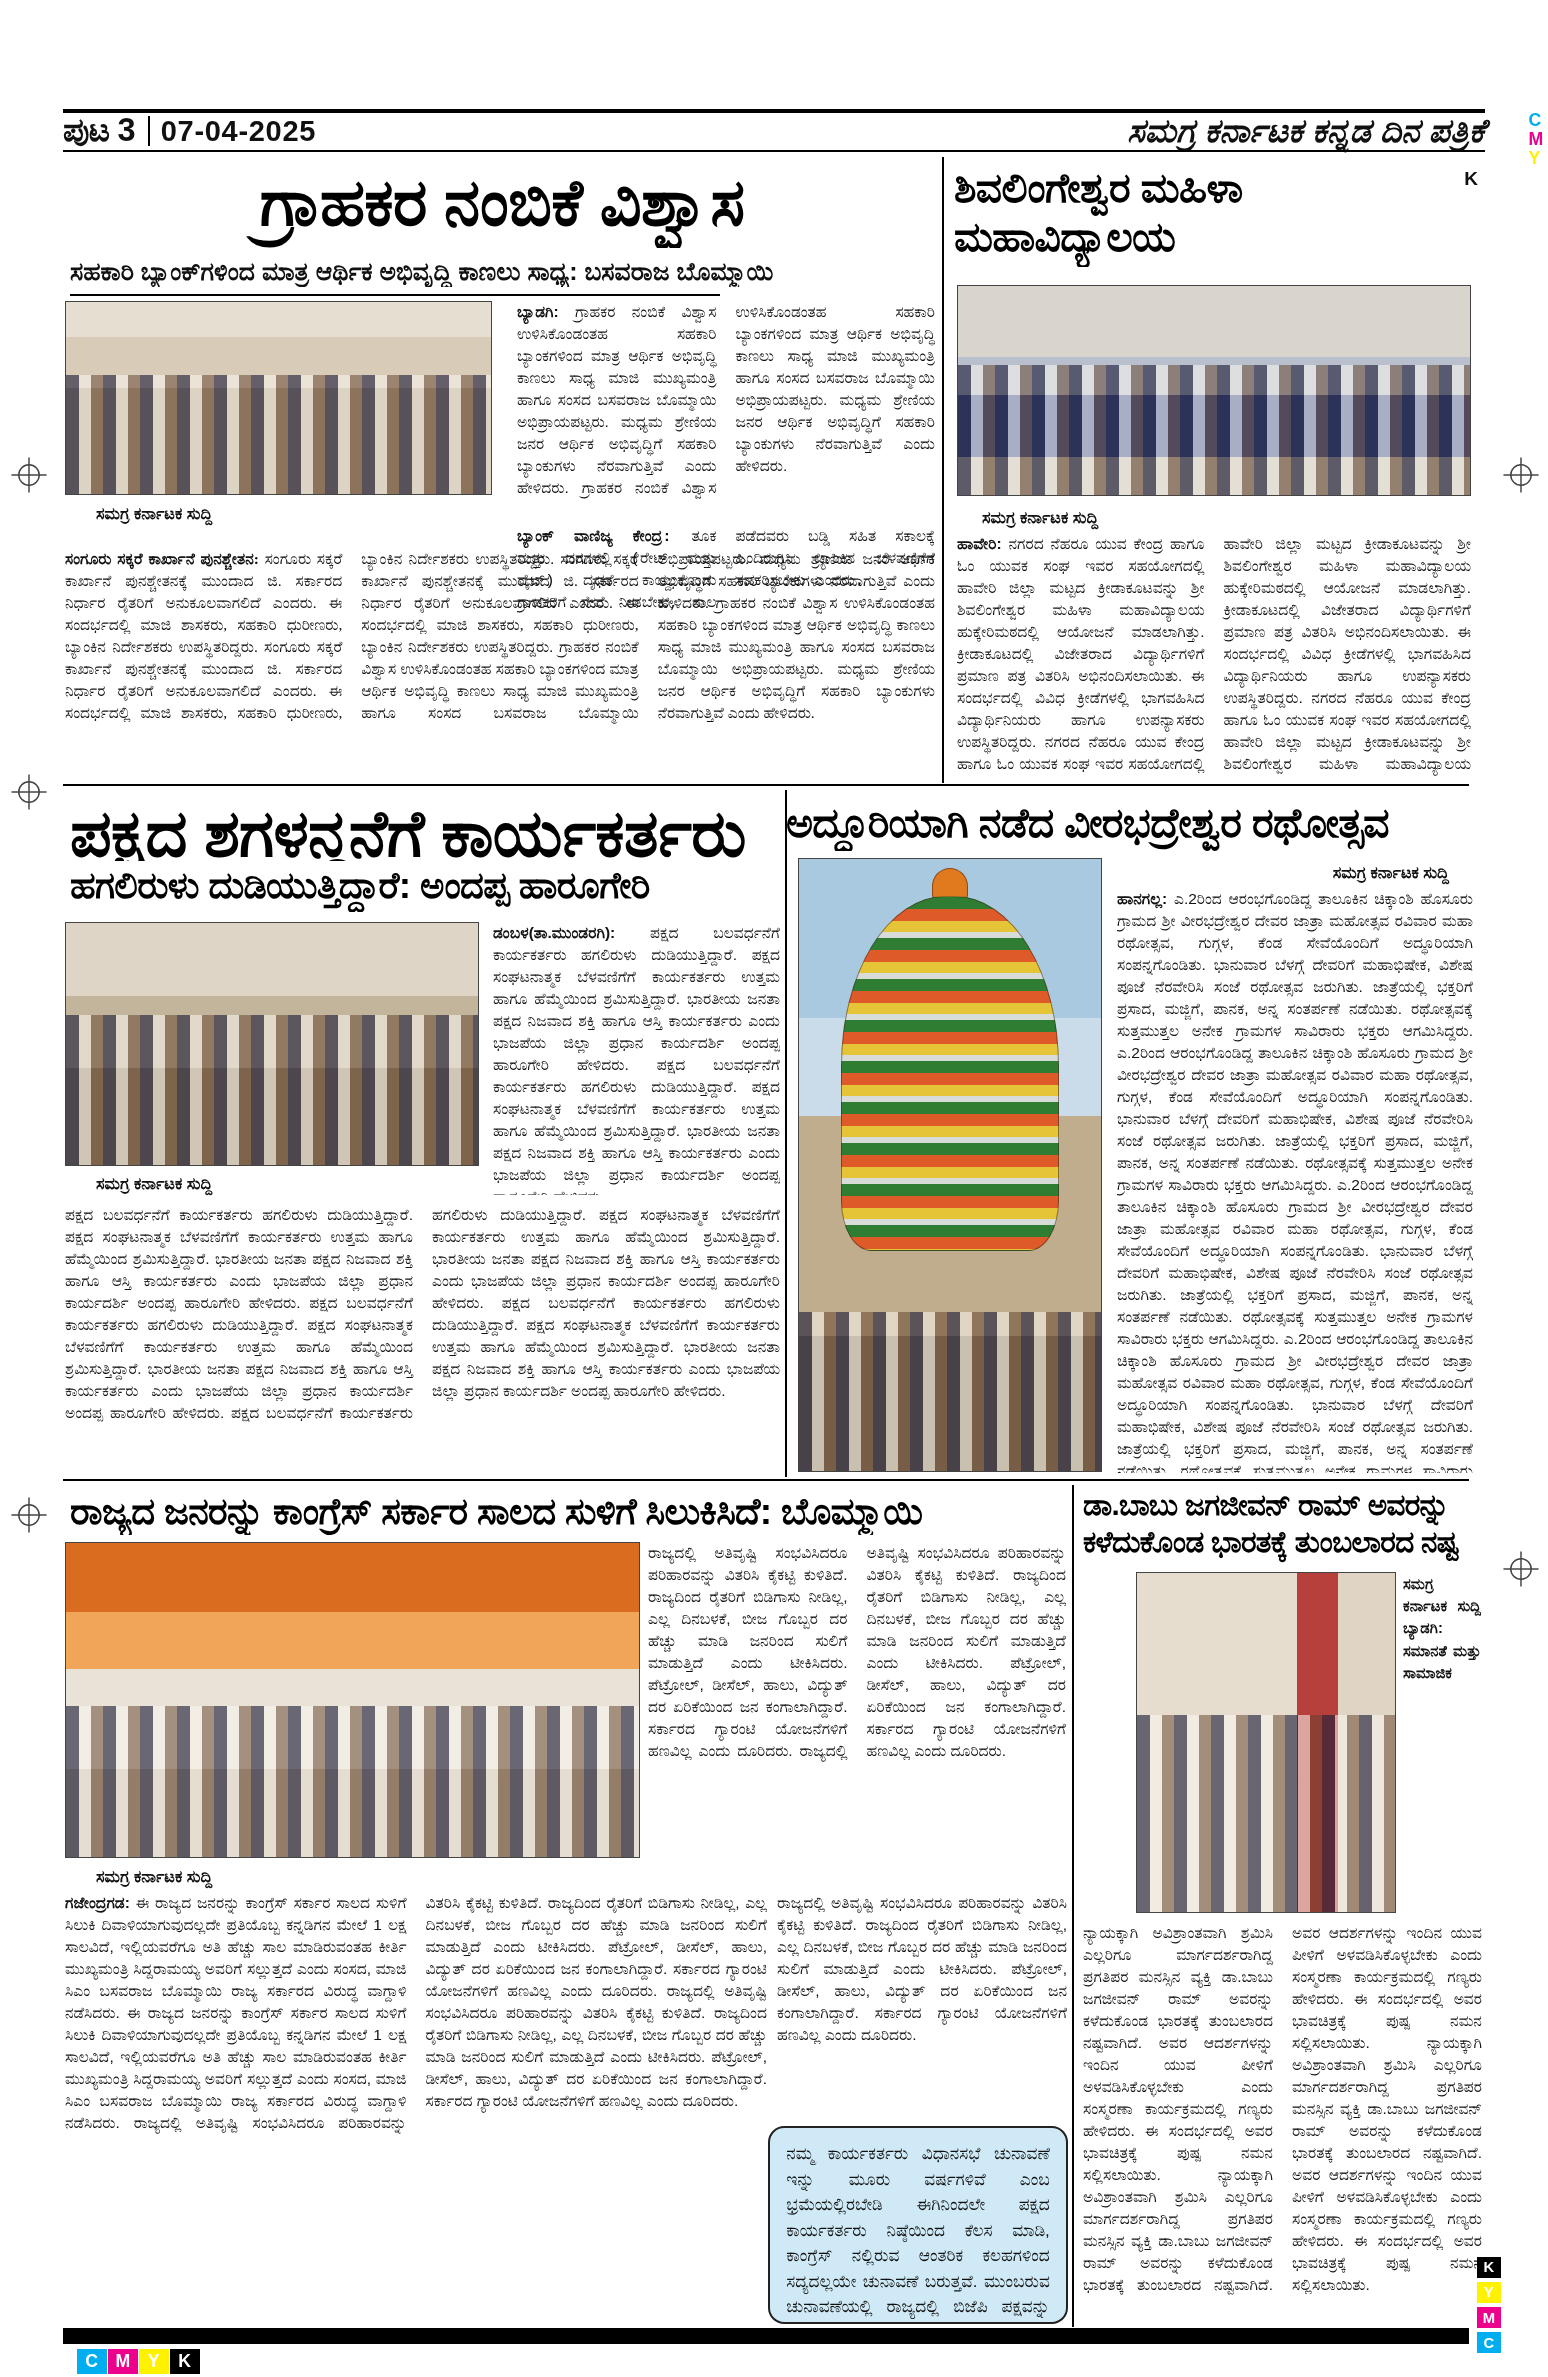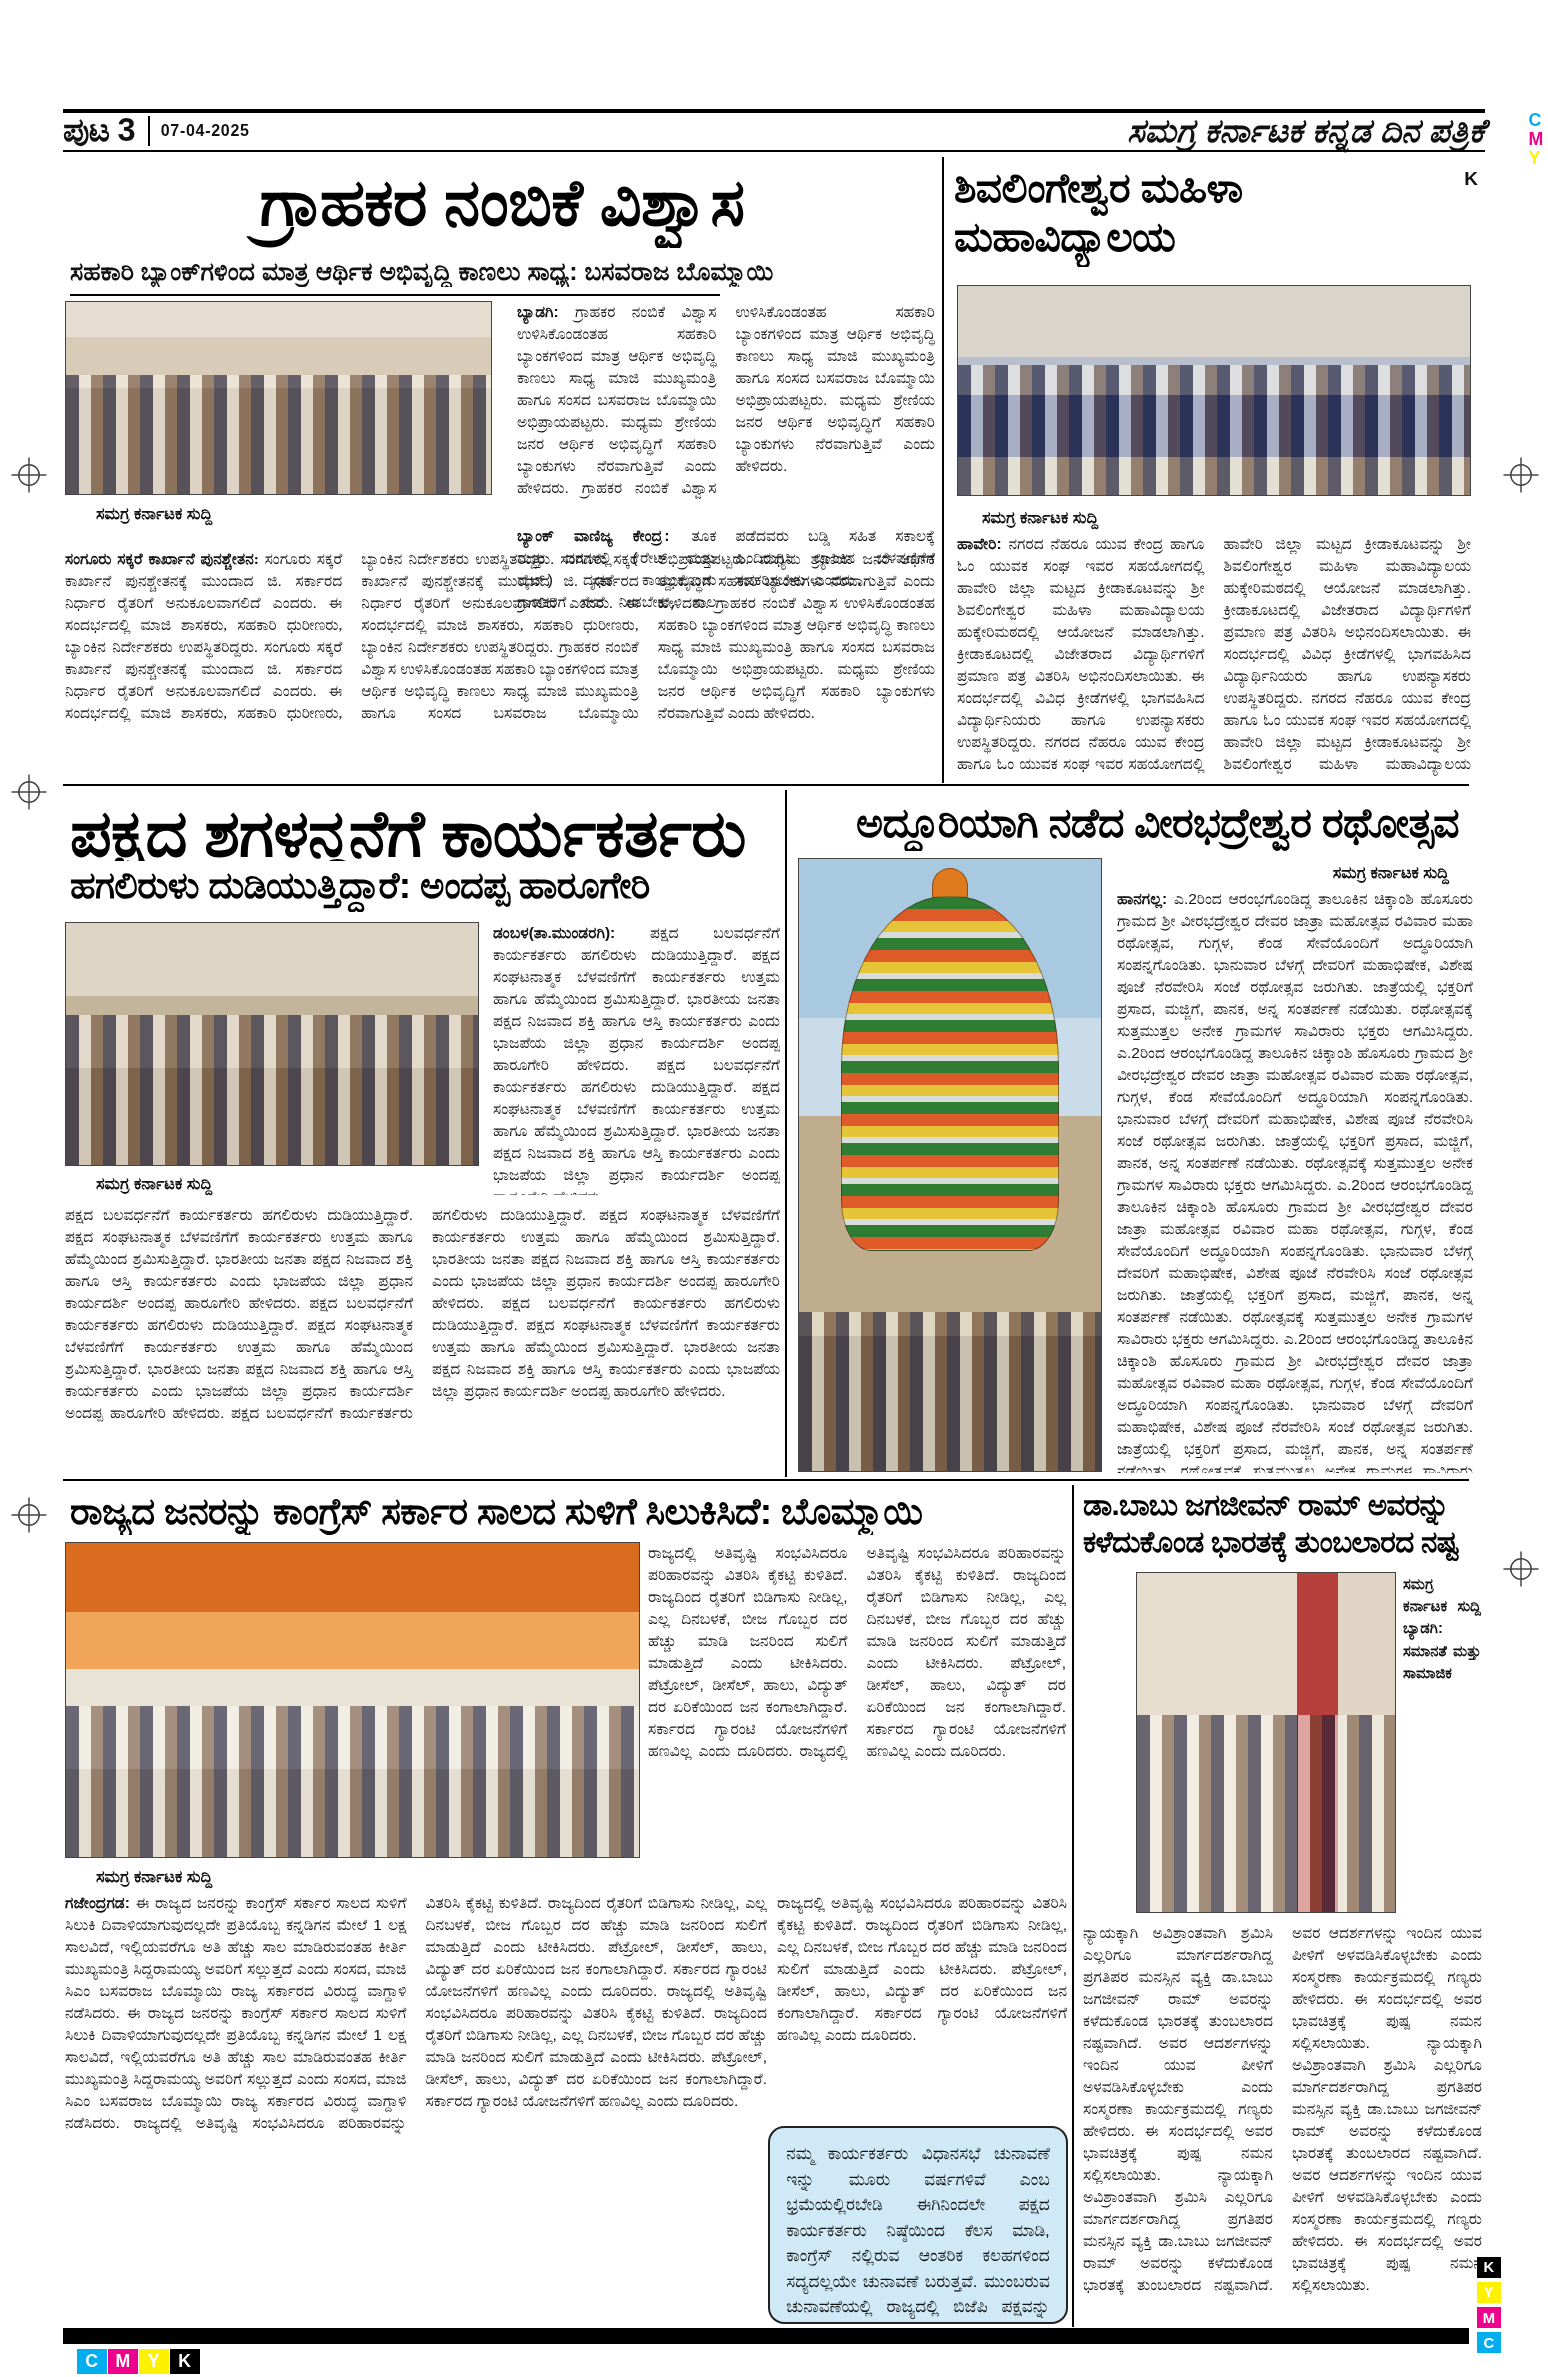"07-04-2025" .hdr-date { font-size: 16px -> 29px }
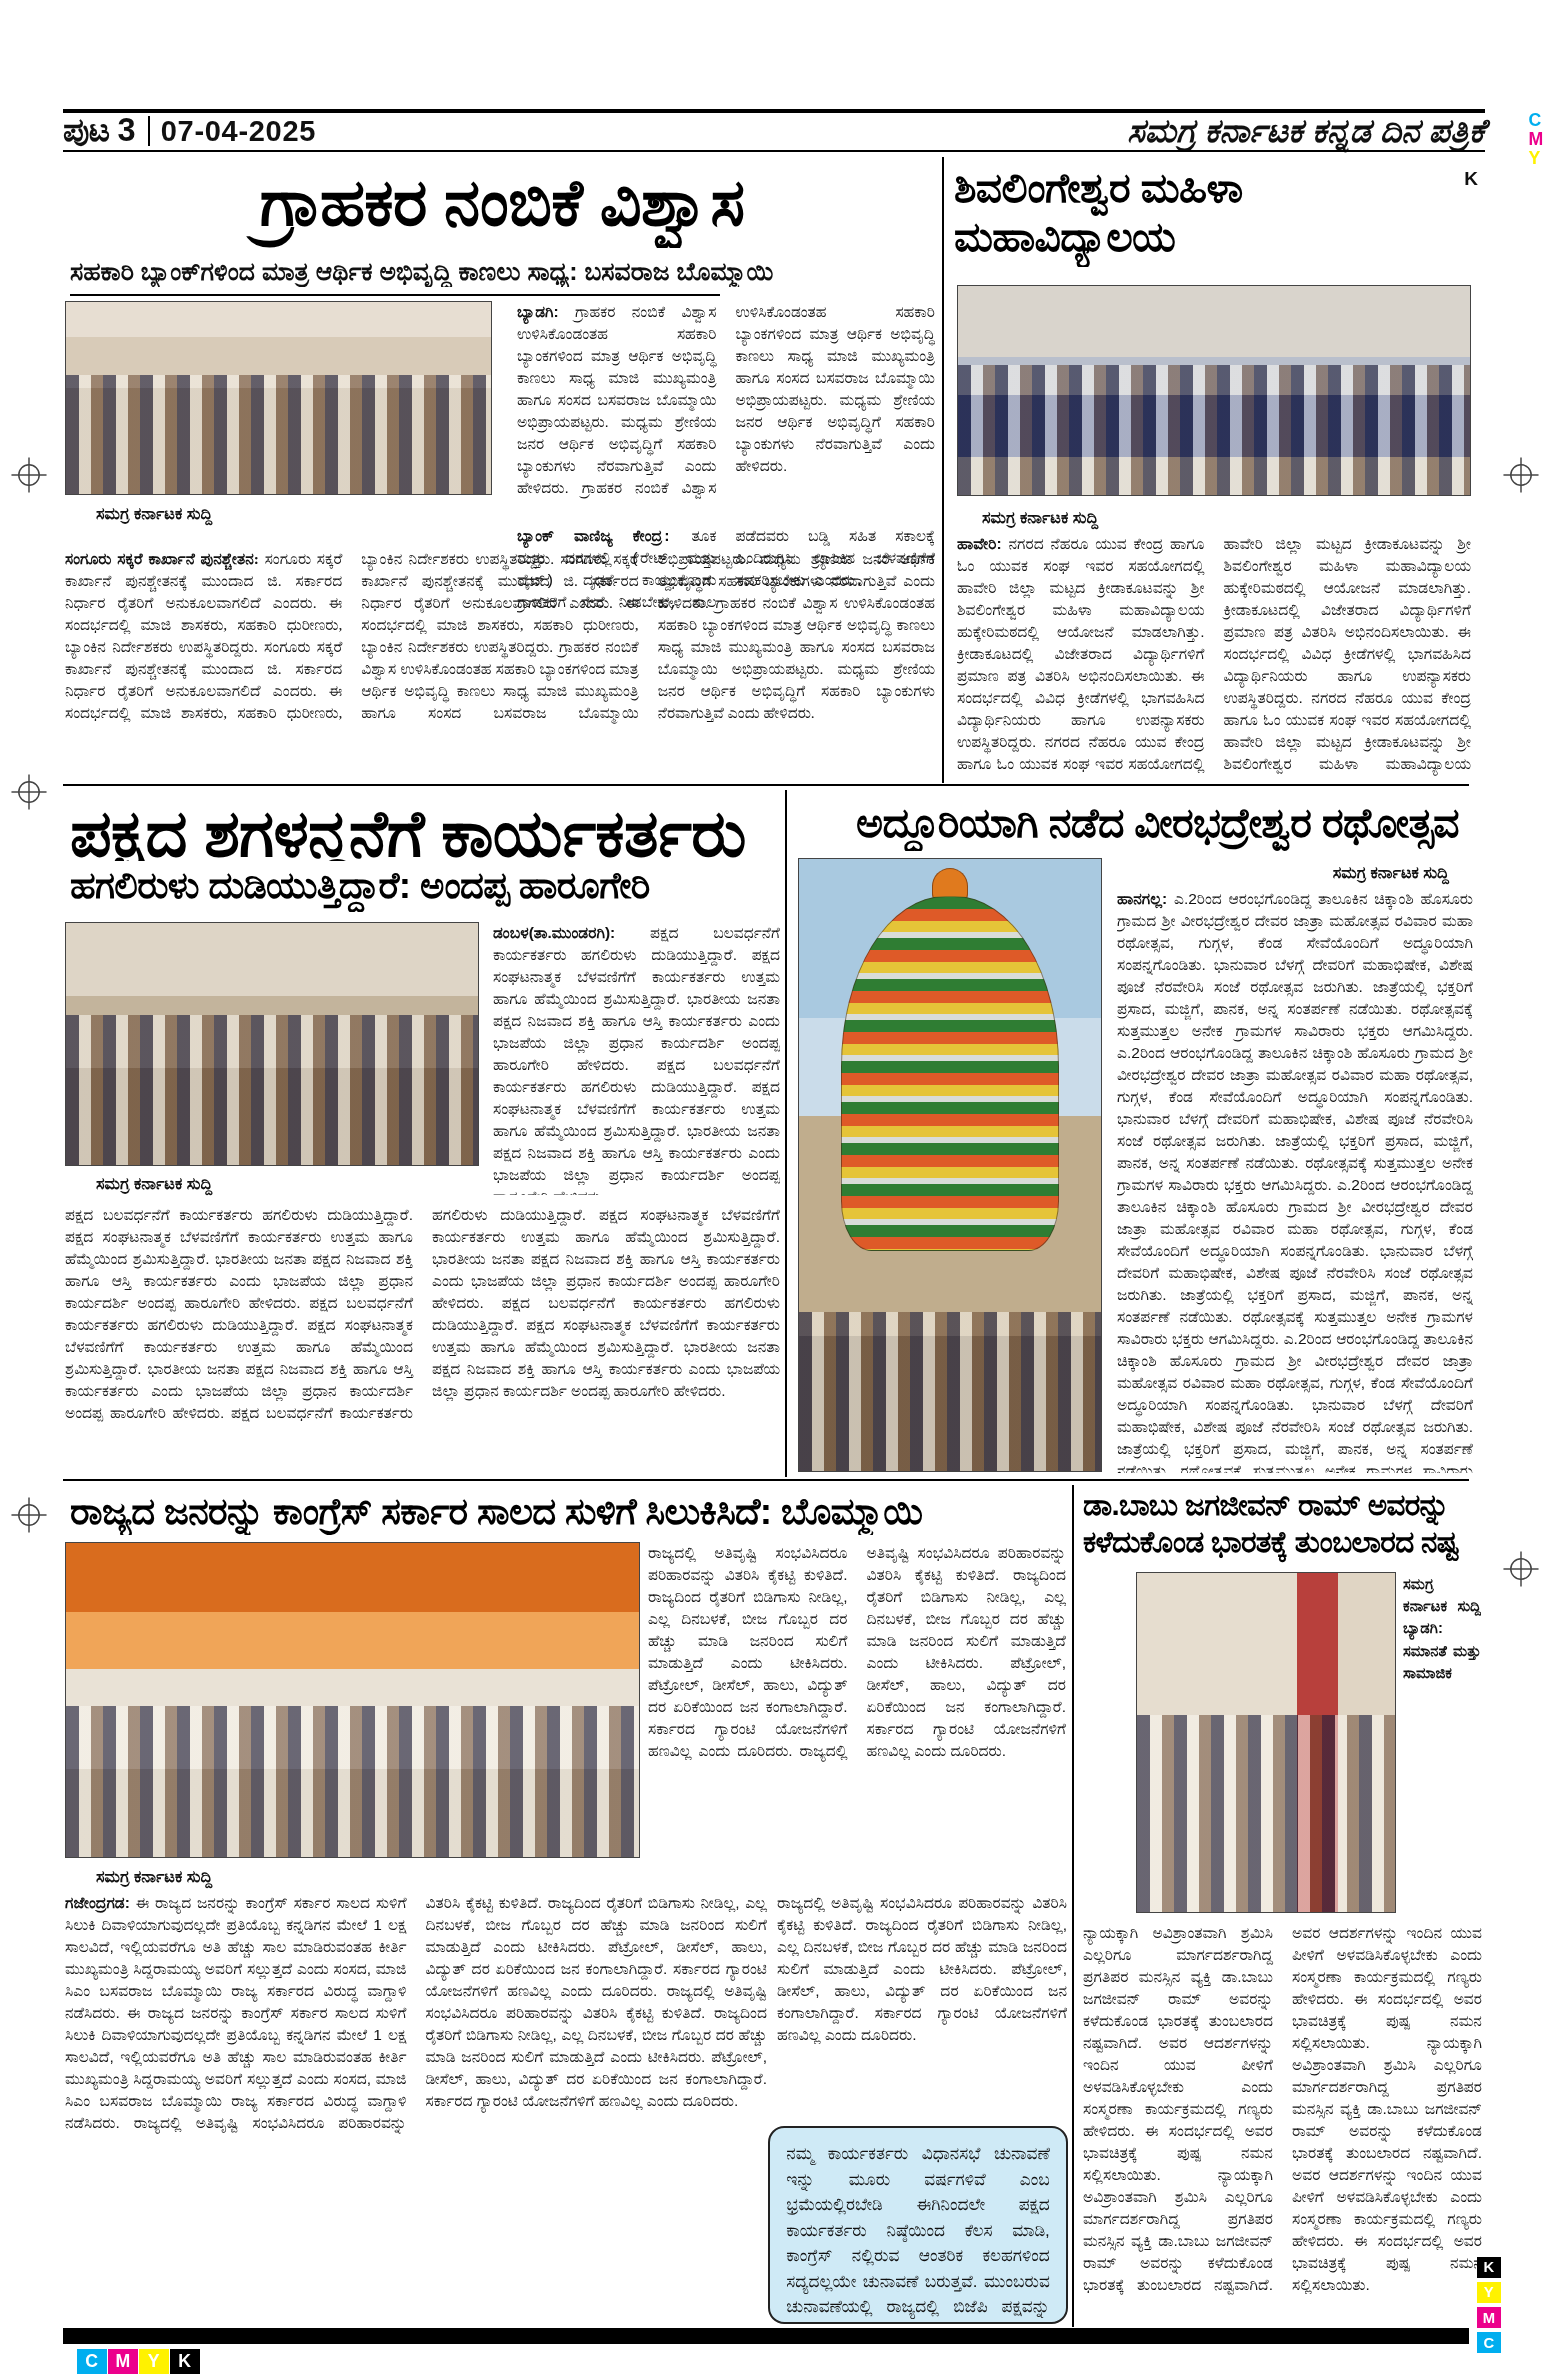"ಅದ್ಧೂರಿಯಾಗಿ ನಡೆದ ವೀರಭದ್ರೇಶ್ವರ ರಥೋತ್ಸವ" div.abs { left: 780px -> 748px; text-align: right -> center }
